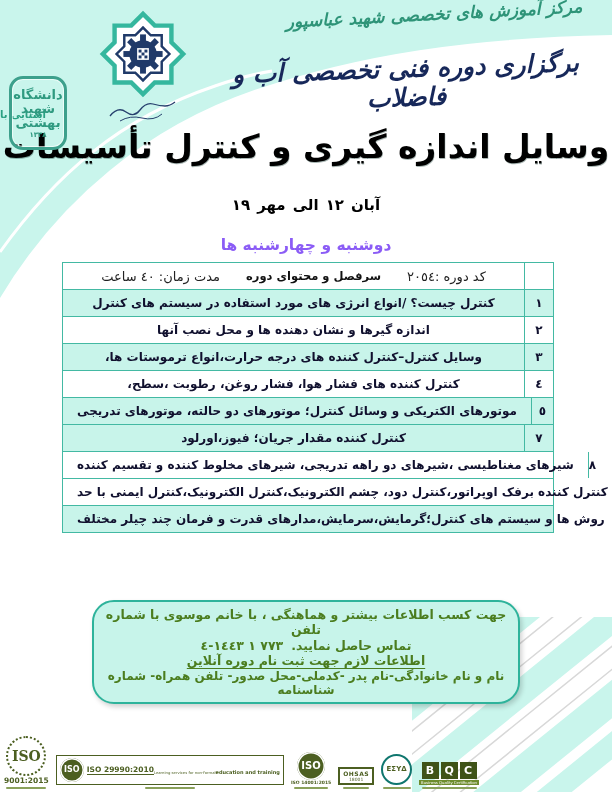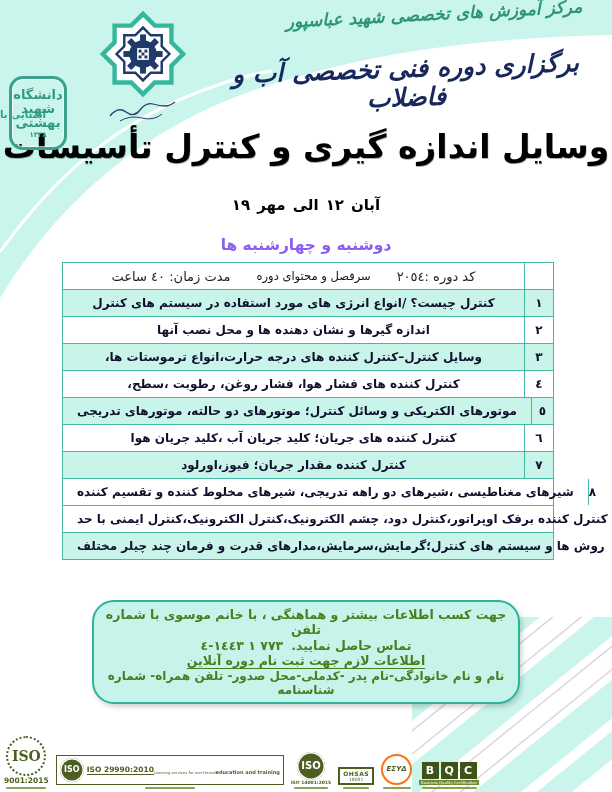"سرفصل و محتوای دوره" .t-head .h-main .seg.mid { font-weight: normal -> bold }
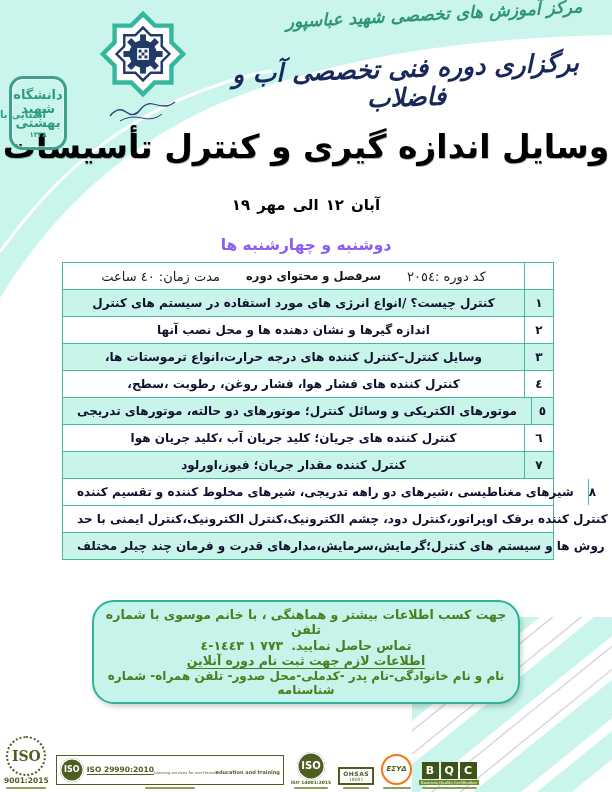"کنترل کننده های جریان؛ کلید" div.t-row { html: <div> <div>کنترل کننده های جریان؛ کلید جریان آب ،کلید جریان هوا</div> <div>٦</div> </div> -> none }
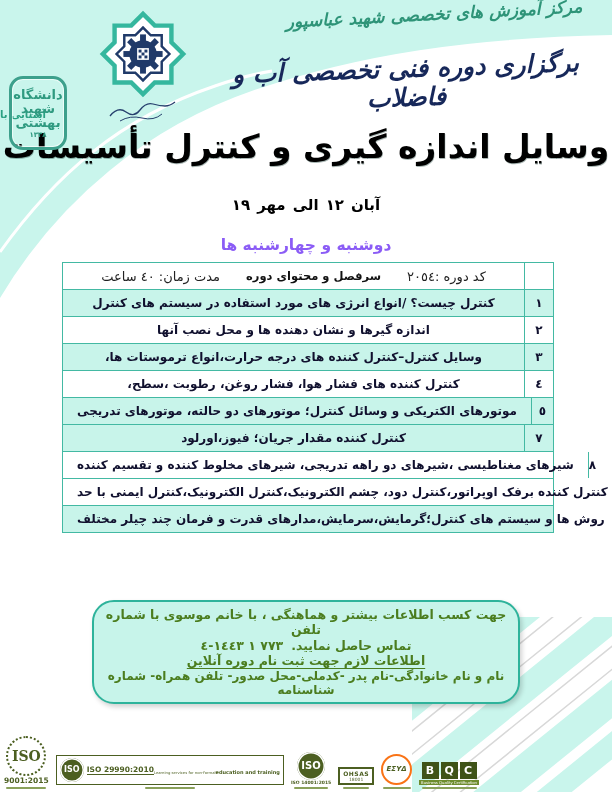"ΕΣΥΔ" .esyd-circle { border: 2px solid #f97316 -> 2px solid #0f766e; font-style: italic -> none }
